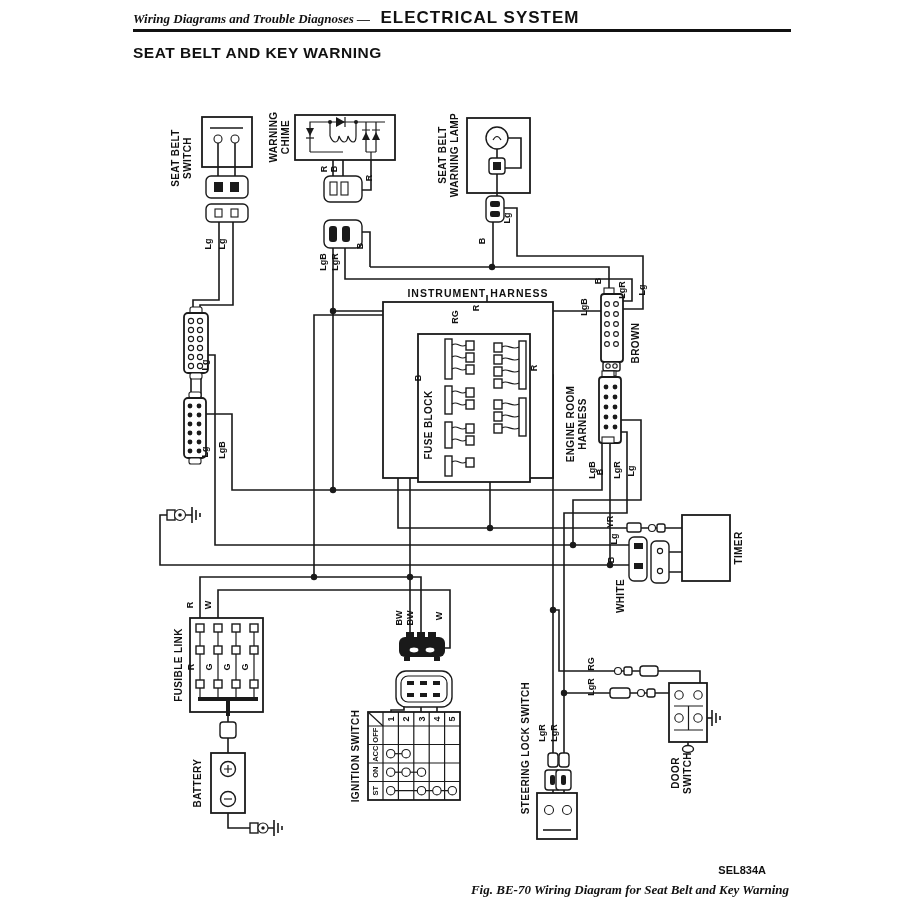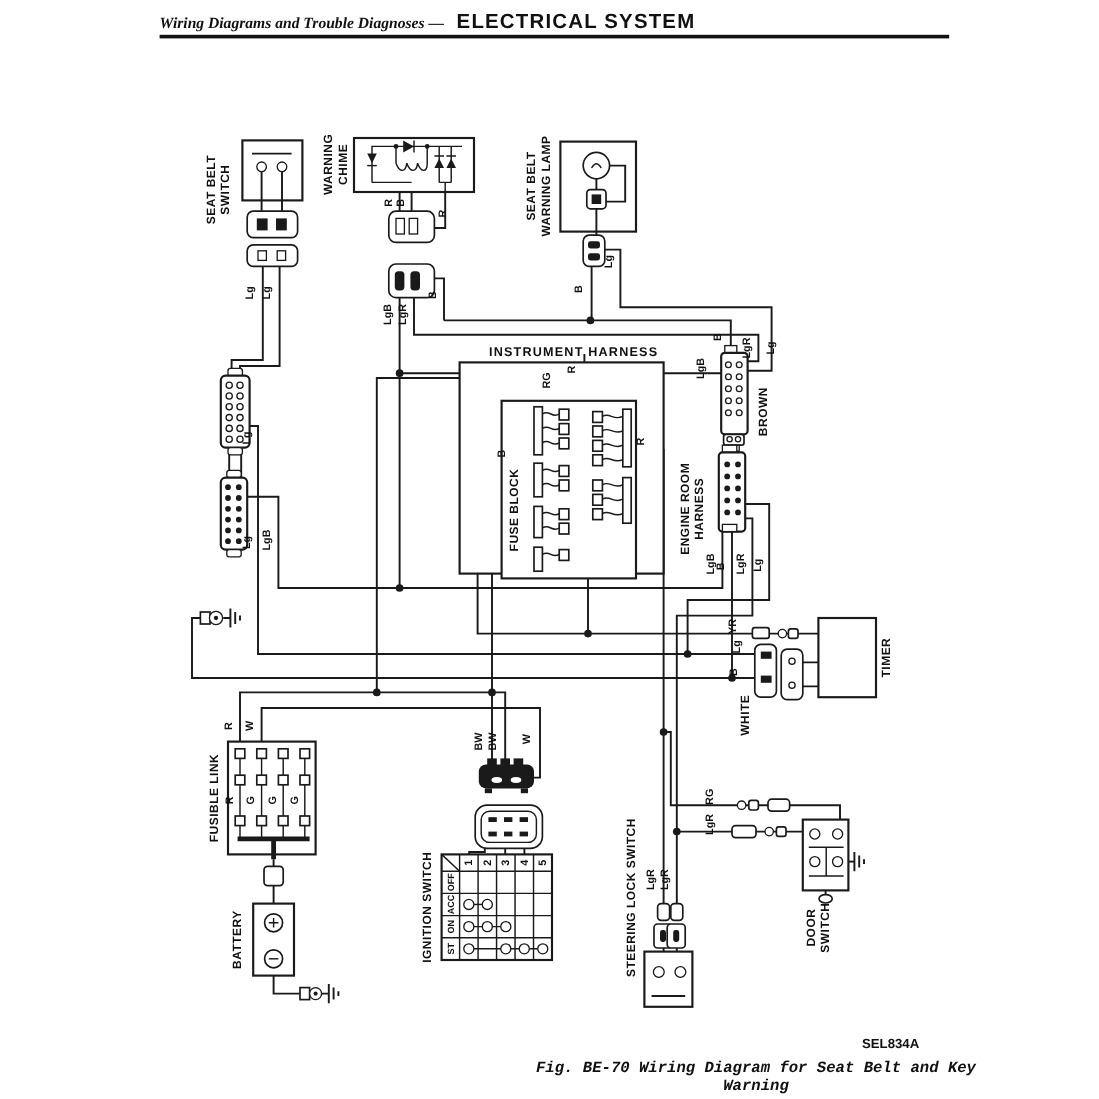"SEAT BELT AND KEY WARNING" div.ptitle { html: none -> <div>SEAT BELT AND KEY WARNING</div> }
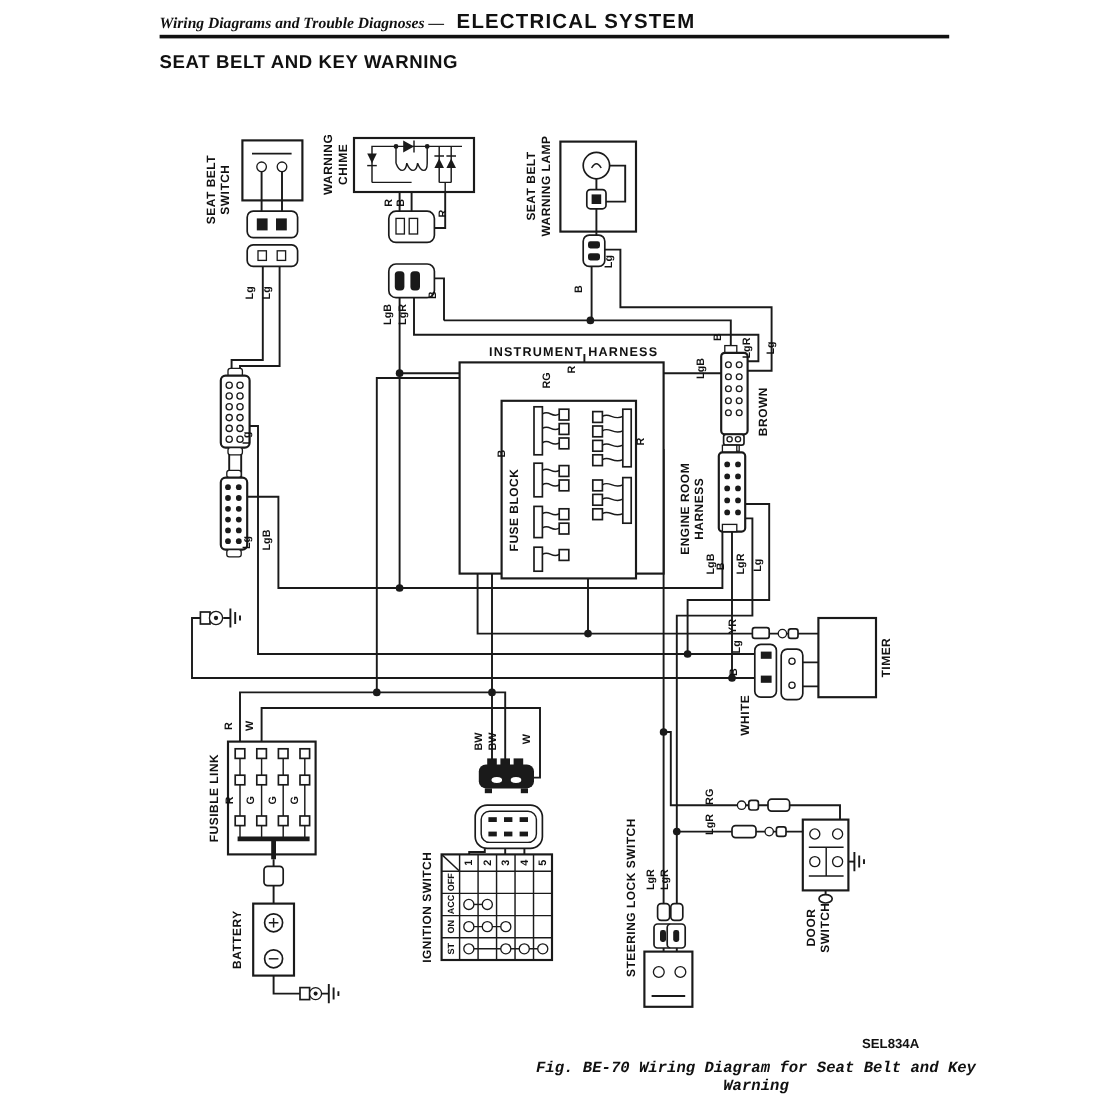"Fig. BE-70 Wiring Diagram for" .figcap { font-family: Liberation Mono, monospace -> Liberation Serif, serif }
